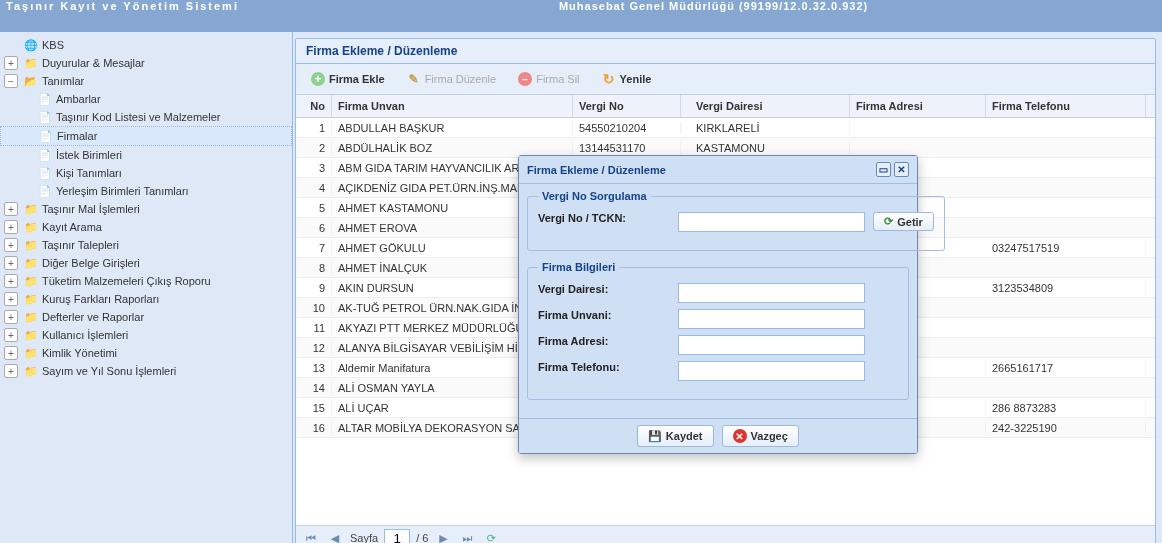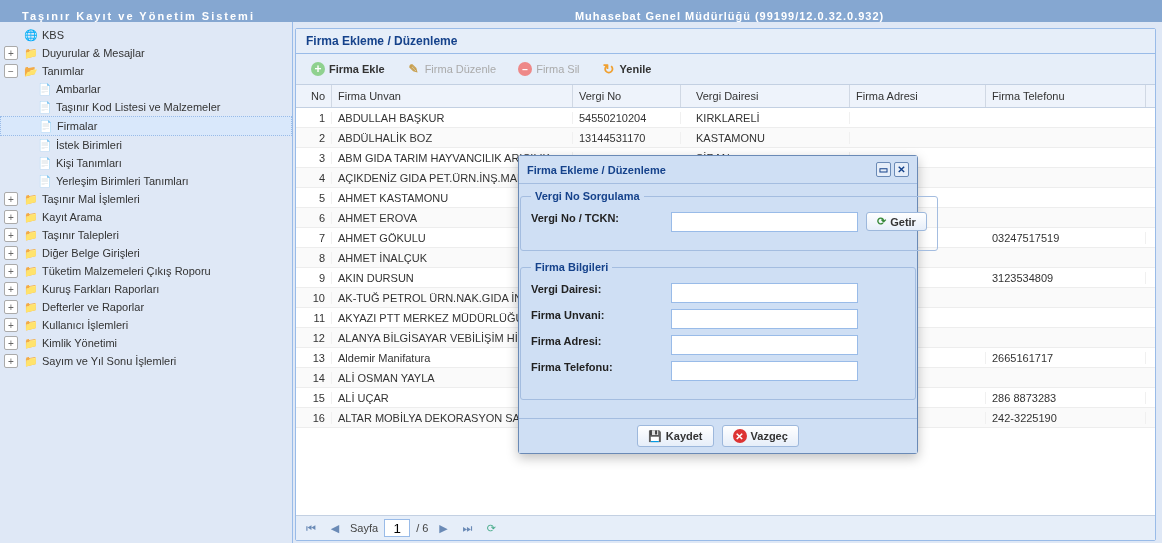"Taşınır Kayıt ve Yönetim Sistemi" .header { align-items: flex-end -> flex-start; height: 22px -> 32px; padding: 0 22px -> 0 6px }
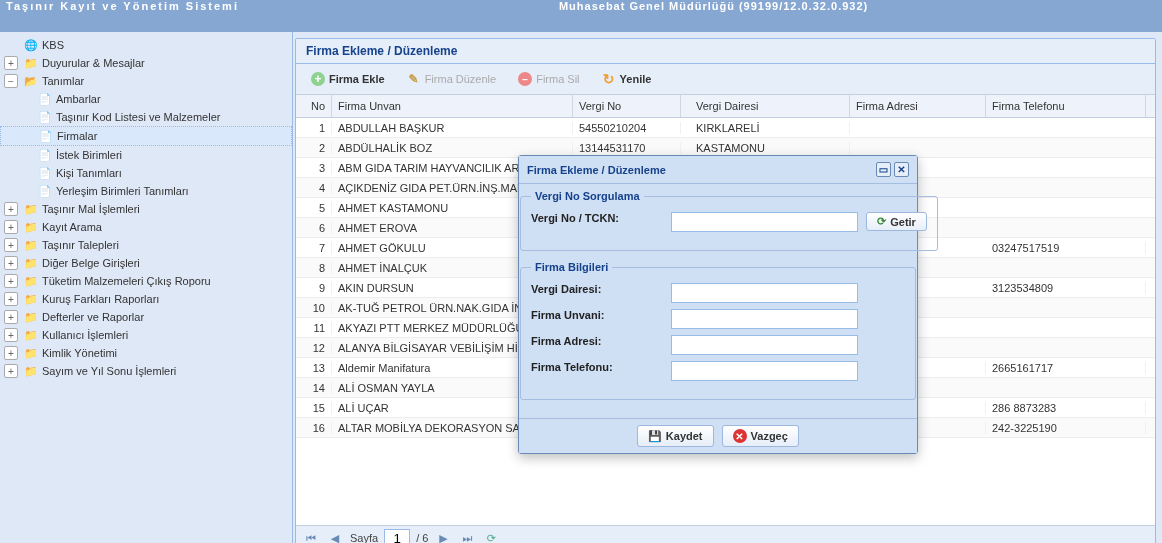"No" .grid-head .cell { font-weight: normal -> bold }
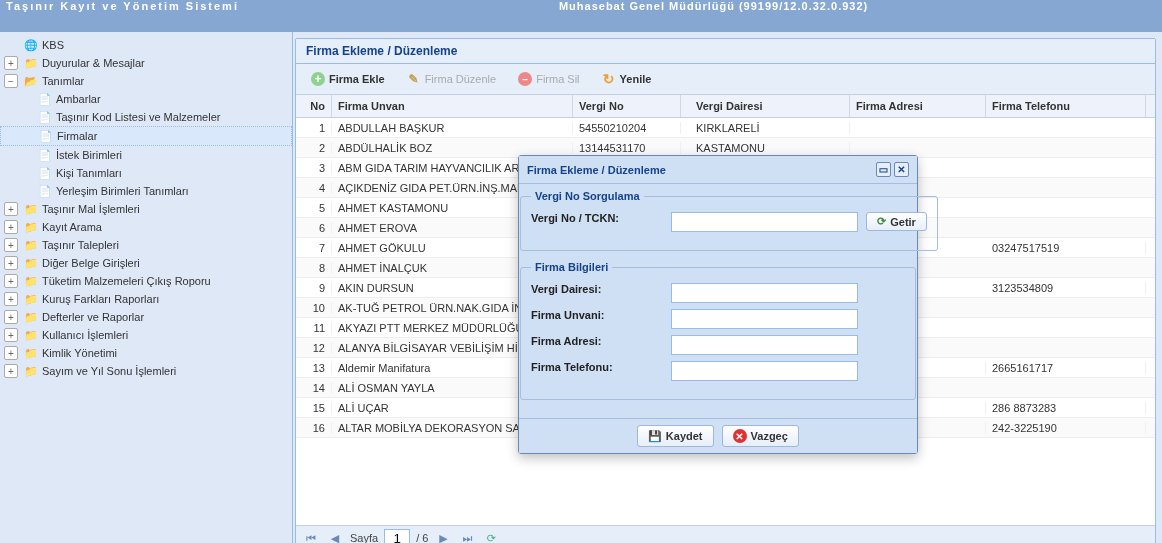"Vergi No Sorgulama" .modal-body { padding: 6px 1px 8px -> 6px 8px 8px }
